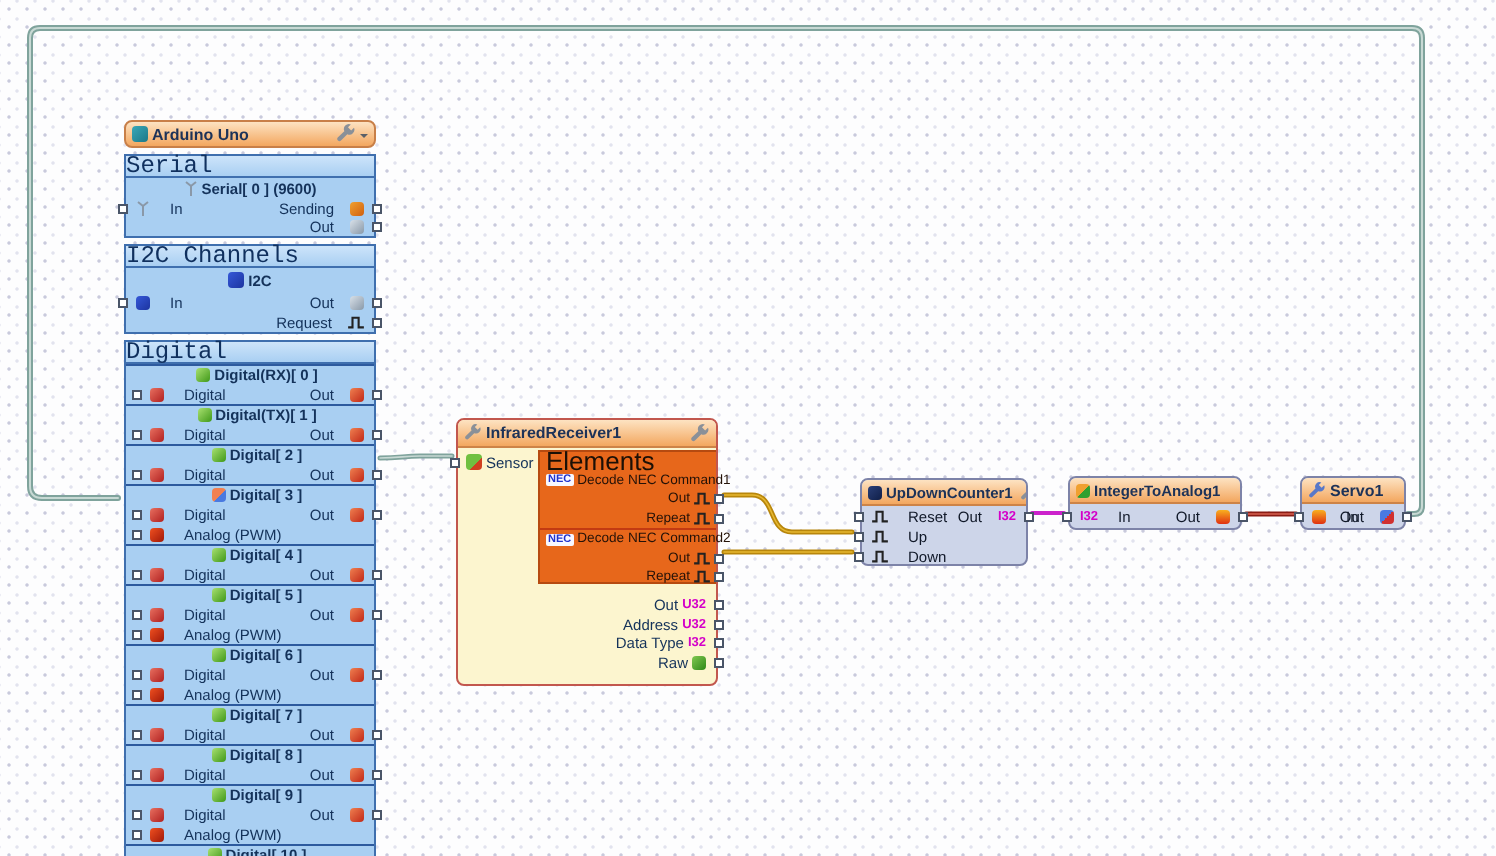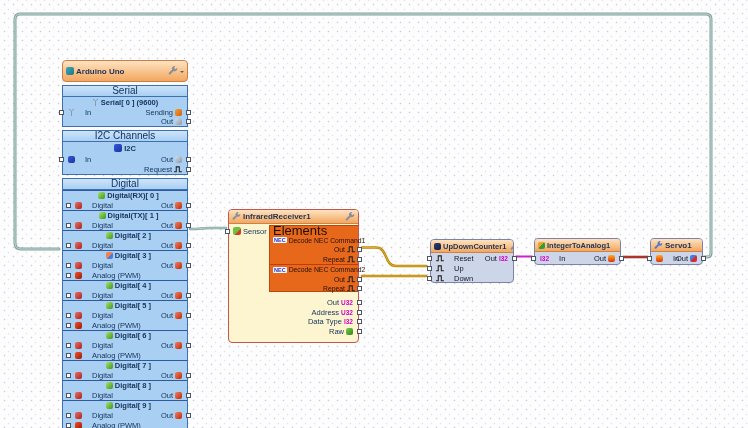"Arduino Uno" #arduino .bhdr { height: 22px -> 14px }
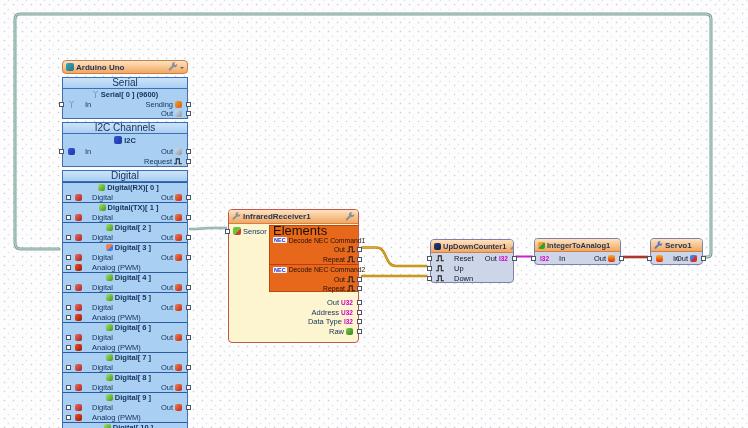"Serial" .sbar { font-family: none -> Liberation Mono, monospace; font-size: 10px -> 12px; text-align: center -> none }
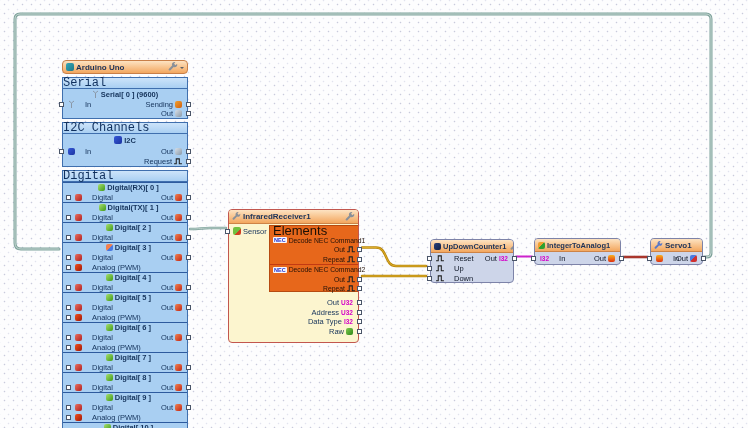"Sending" .rg { gap: 2px -> 8px }
